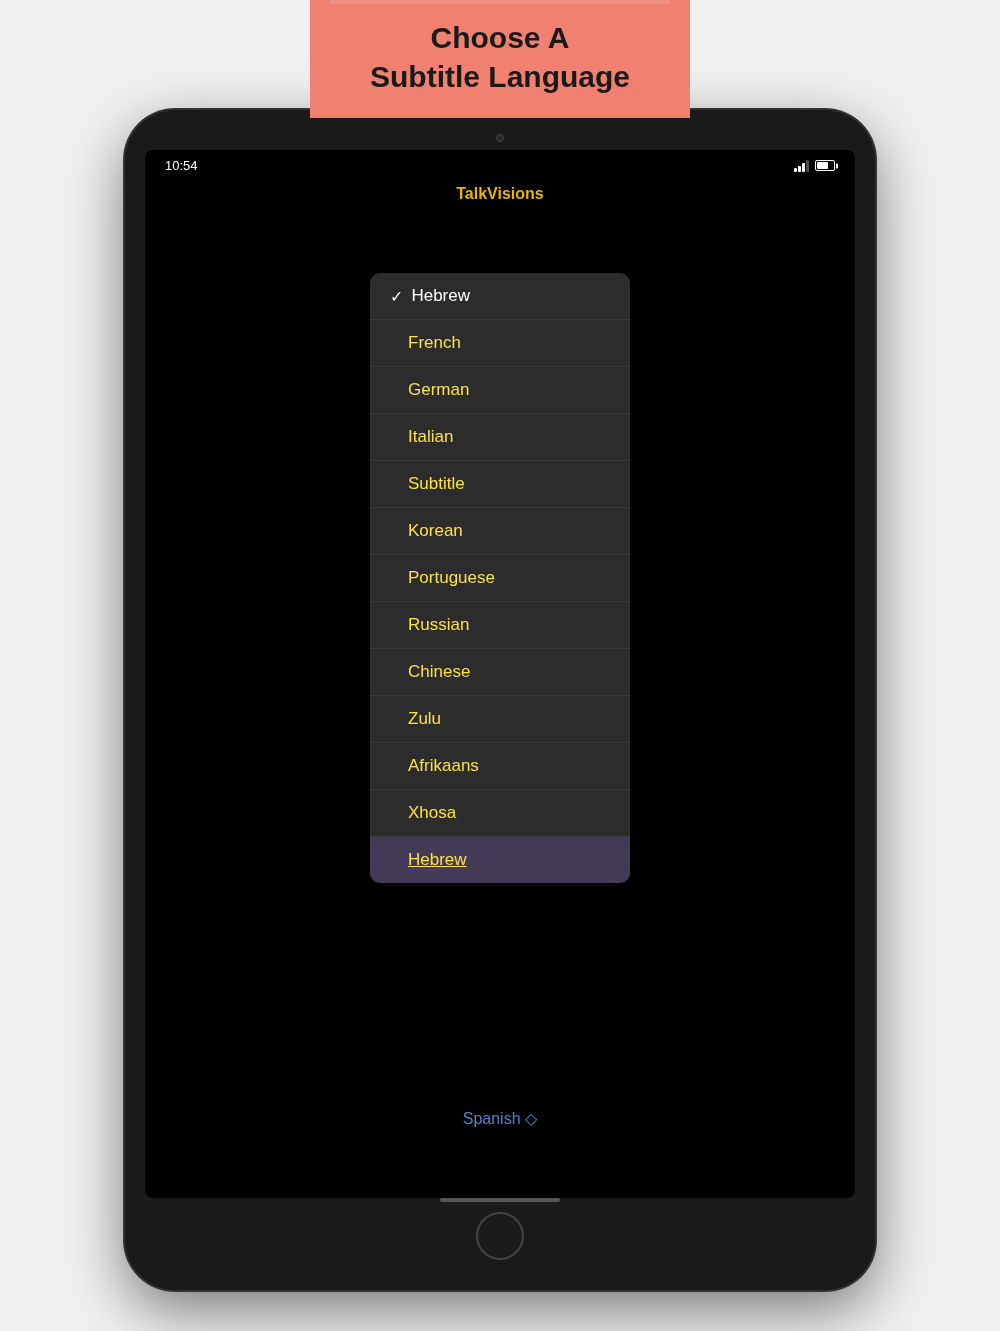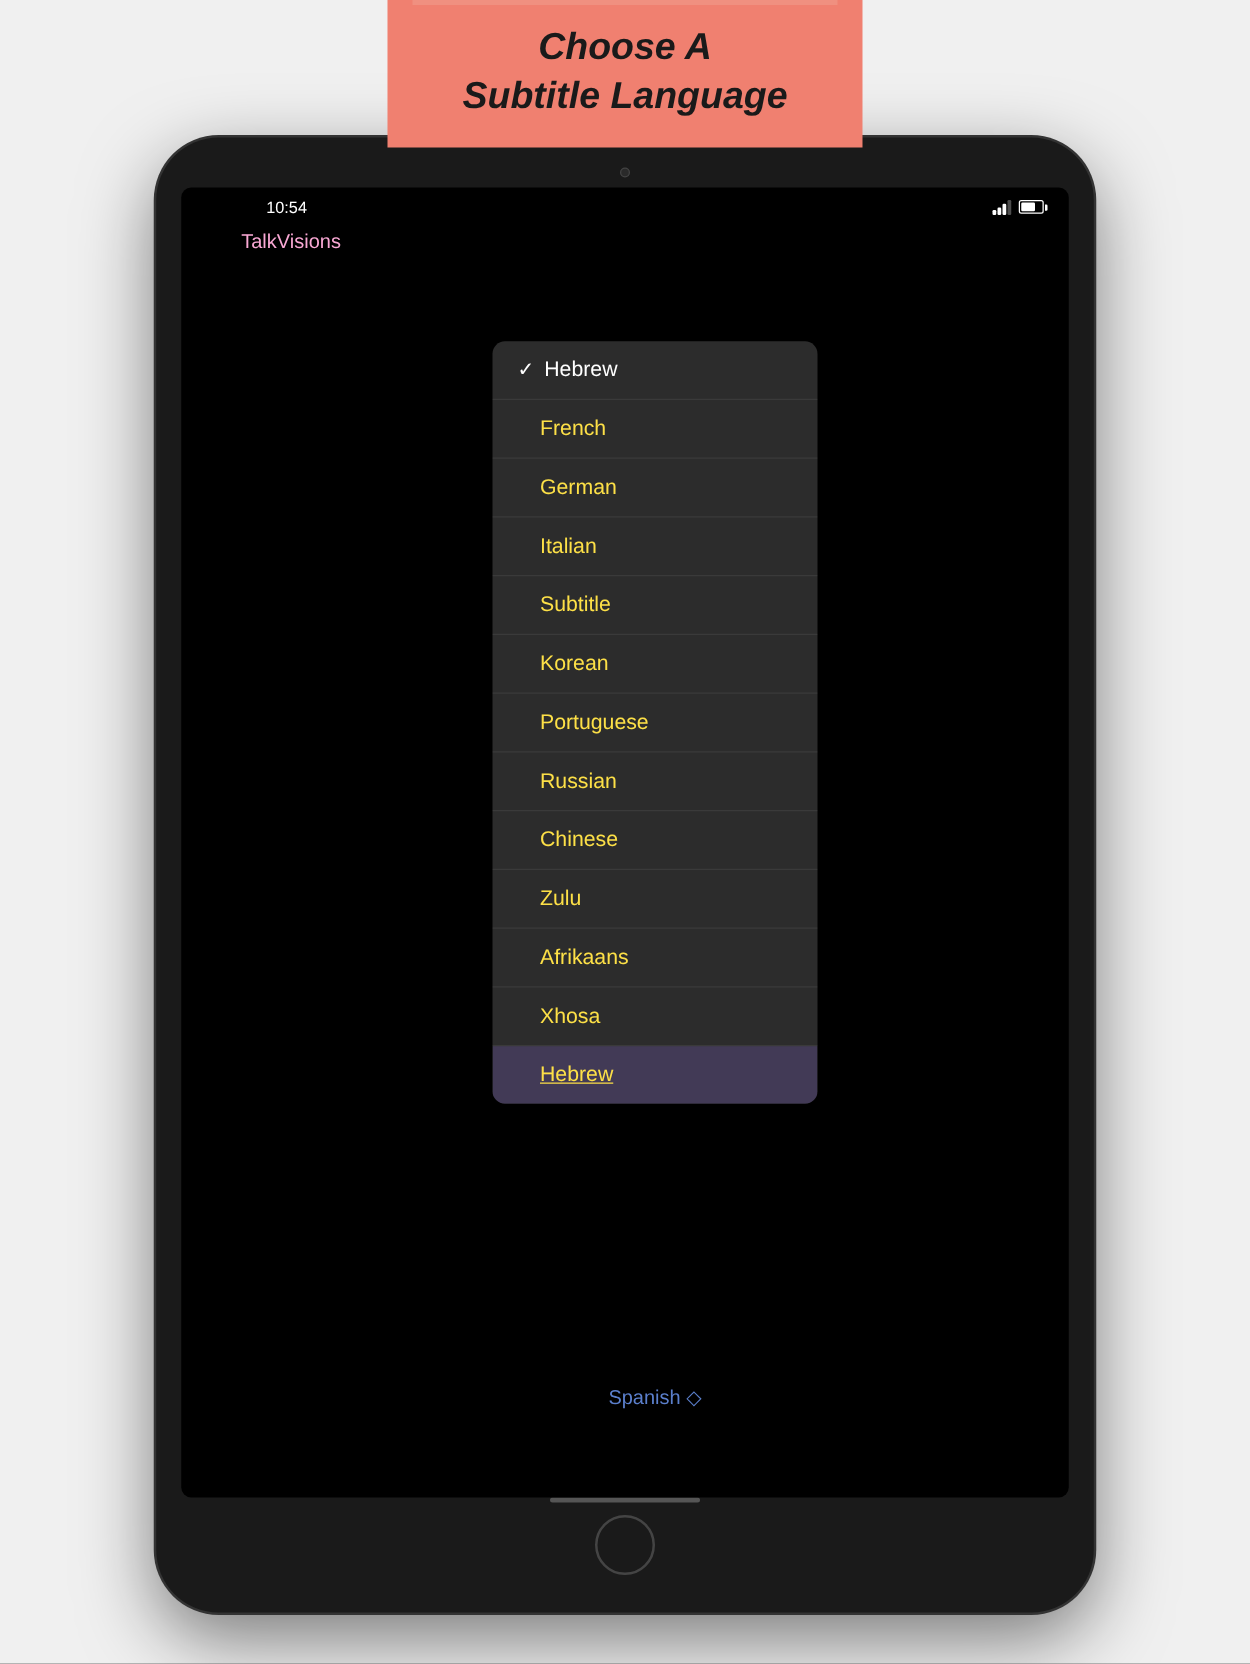"Choose A" .banner-bg { font-style: italic -> none }
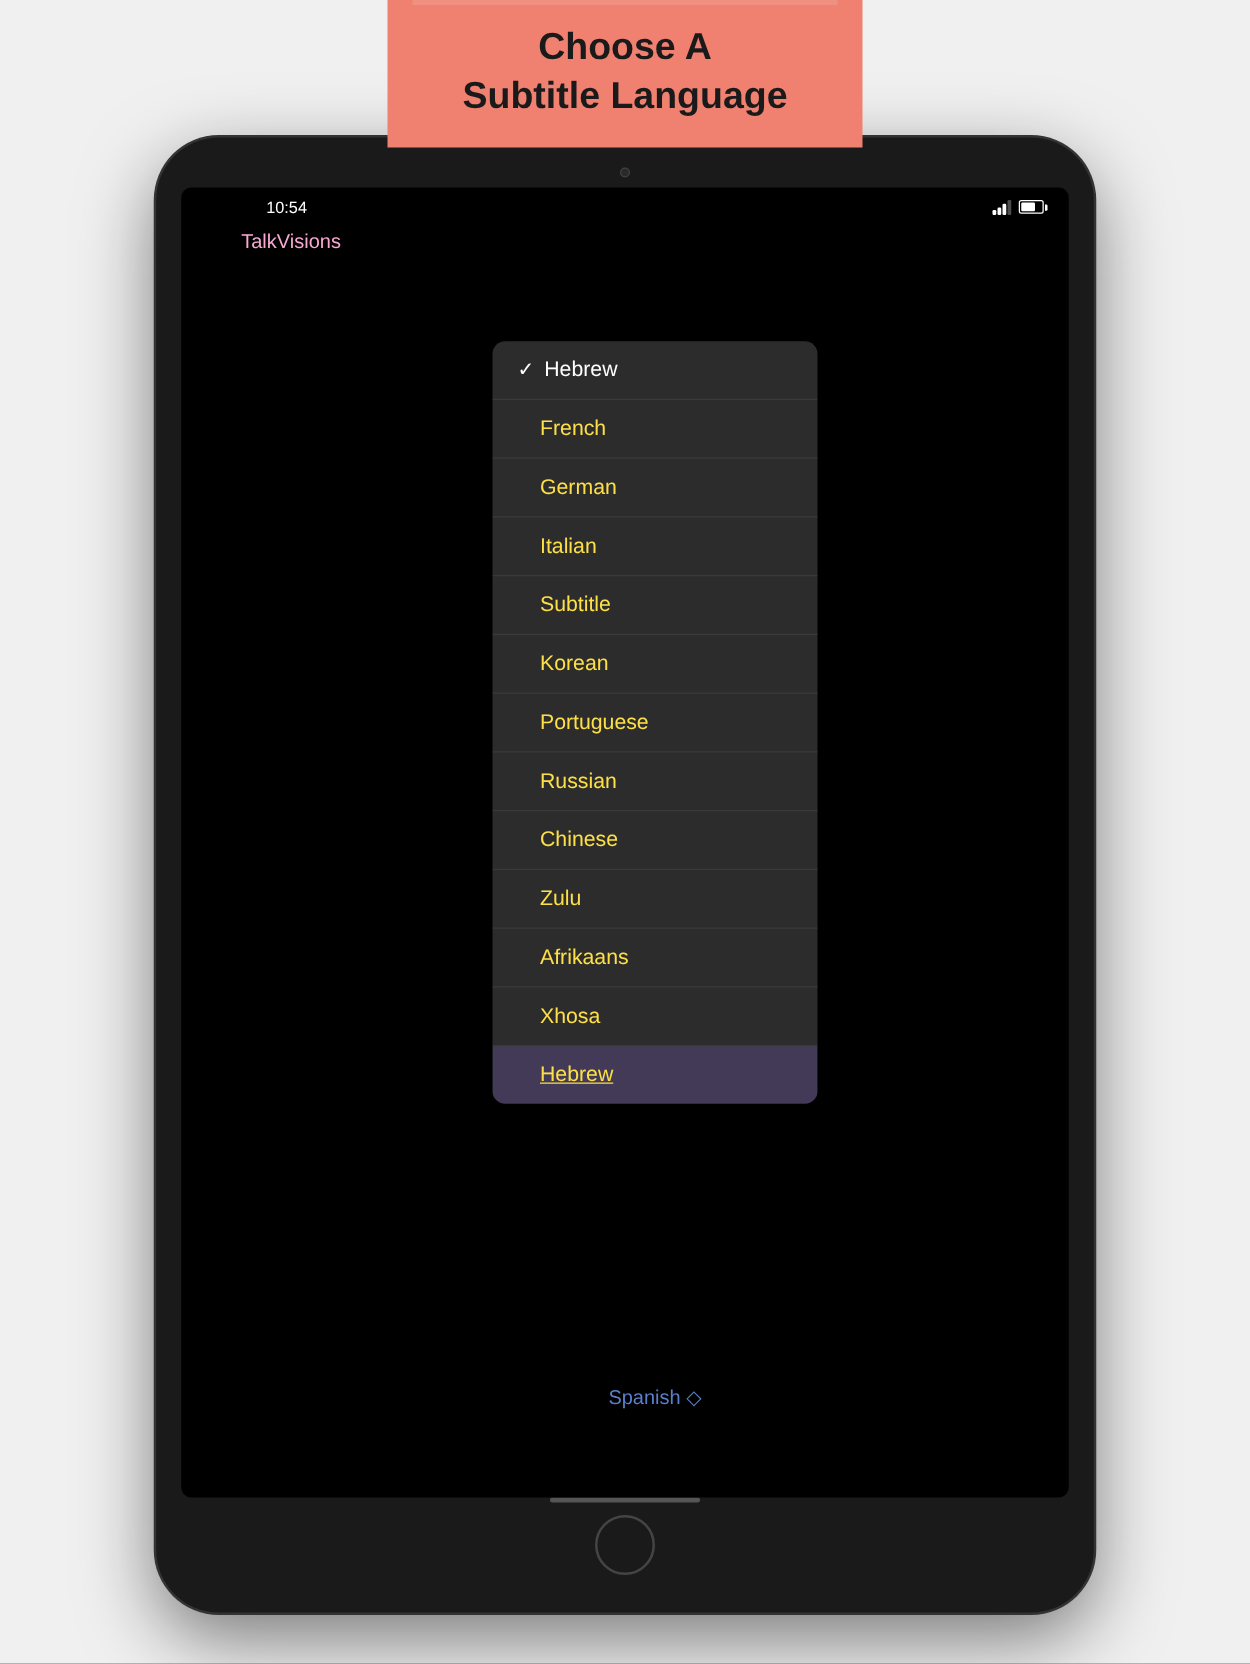"10:54" .tablet-screen { padding-left: 48px -> none }
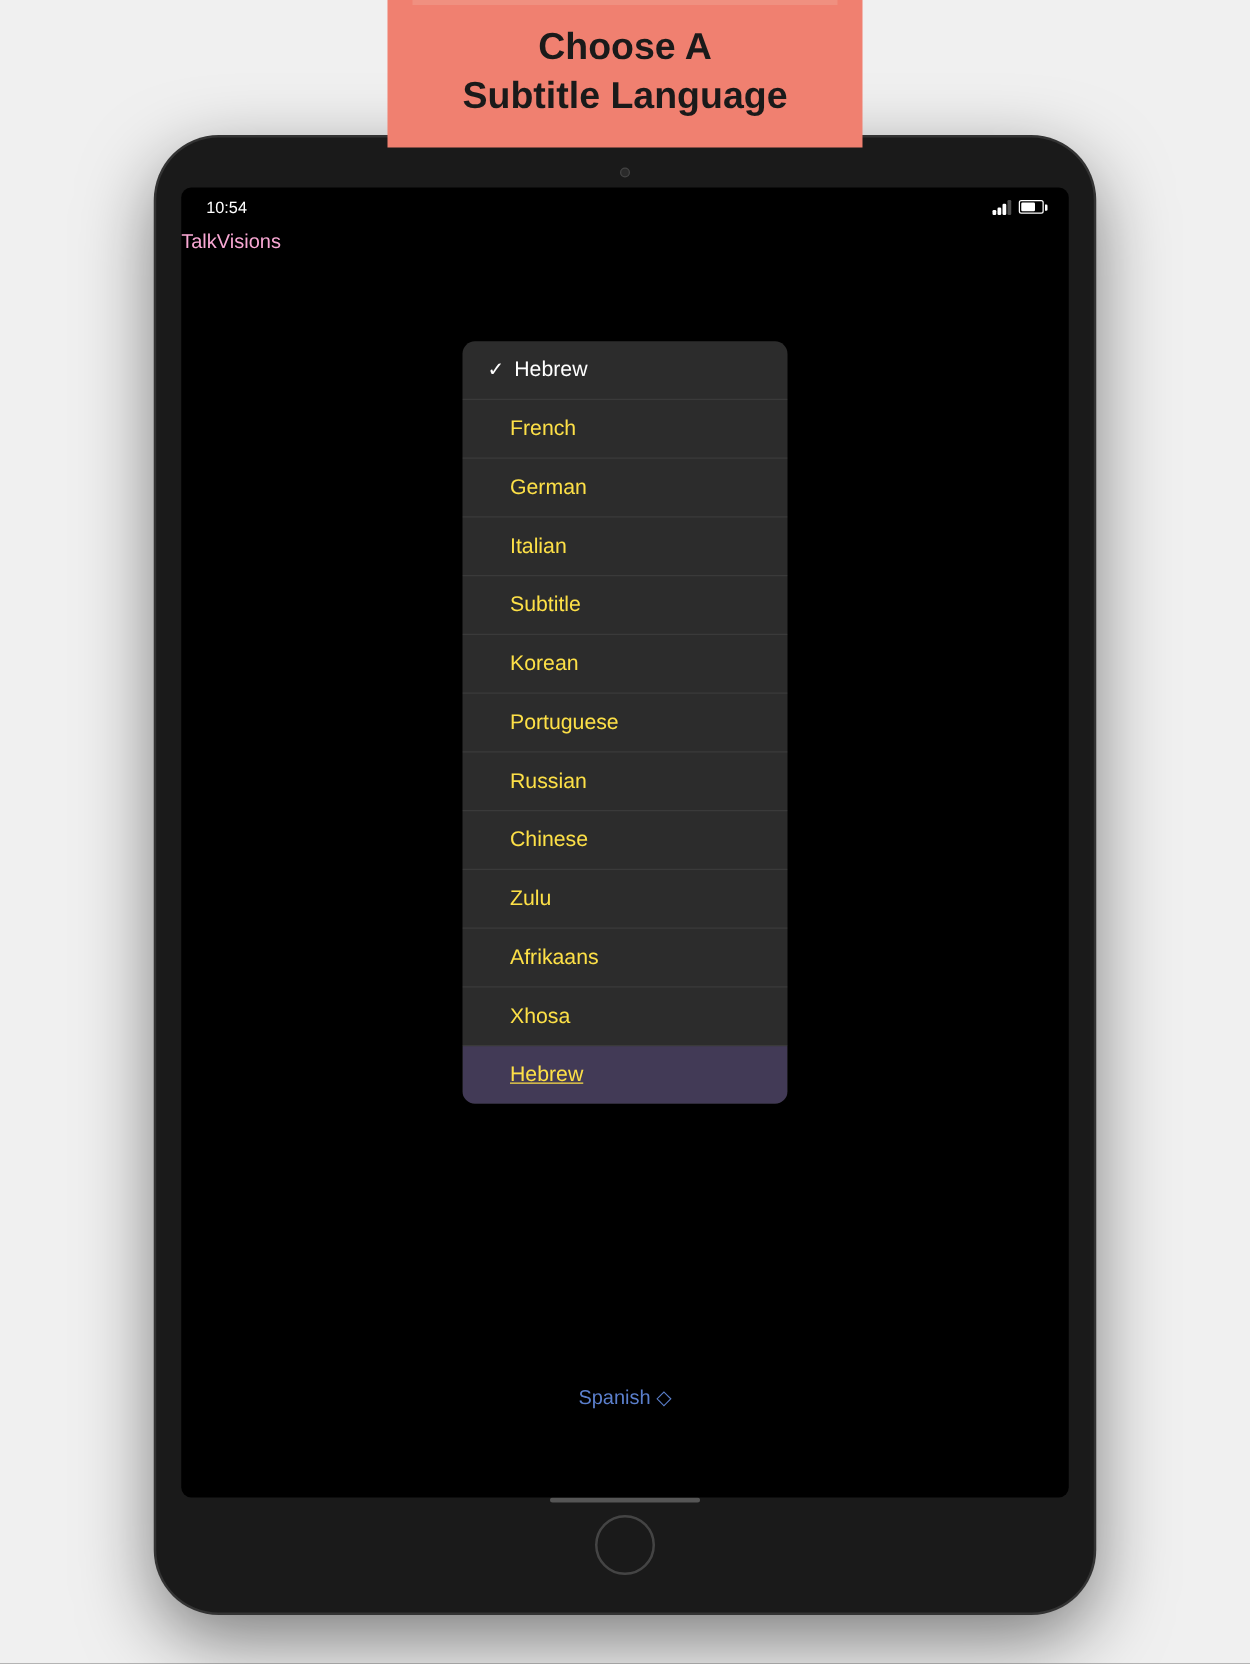"TalkVisions" .app-title { color: #f9a8d4 -> #eab308; font-weight: 400 -> 700; text-align: none -> center }
